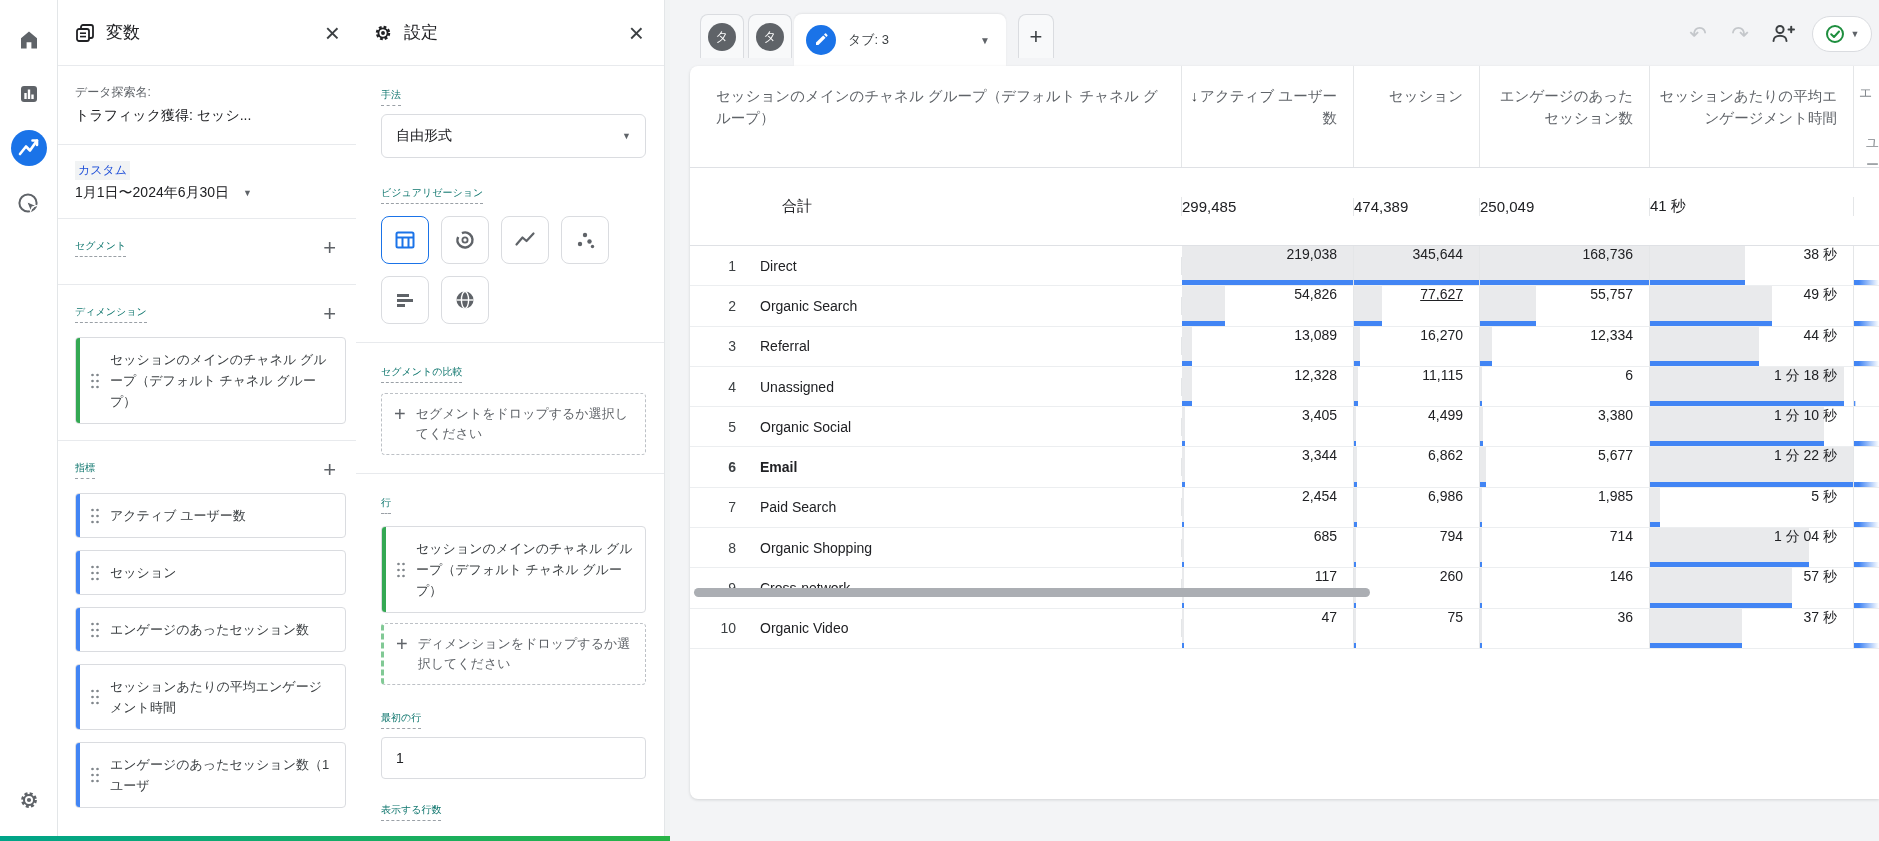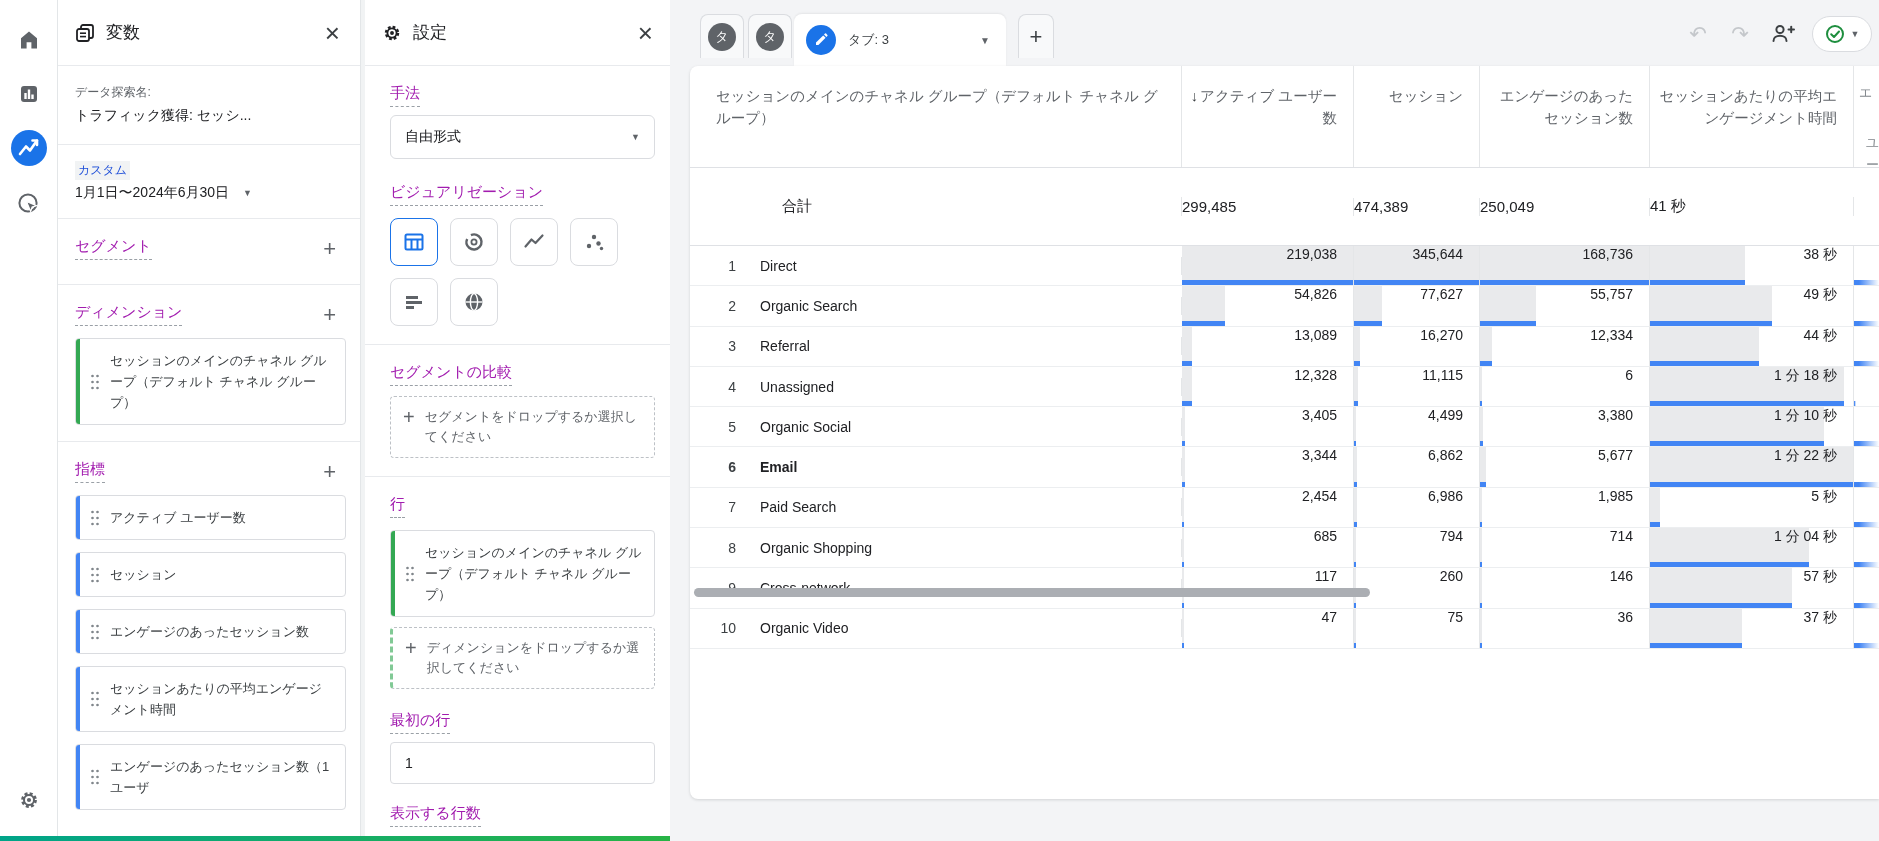"設定" #settings-panel { left: 365px -> 356px }
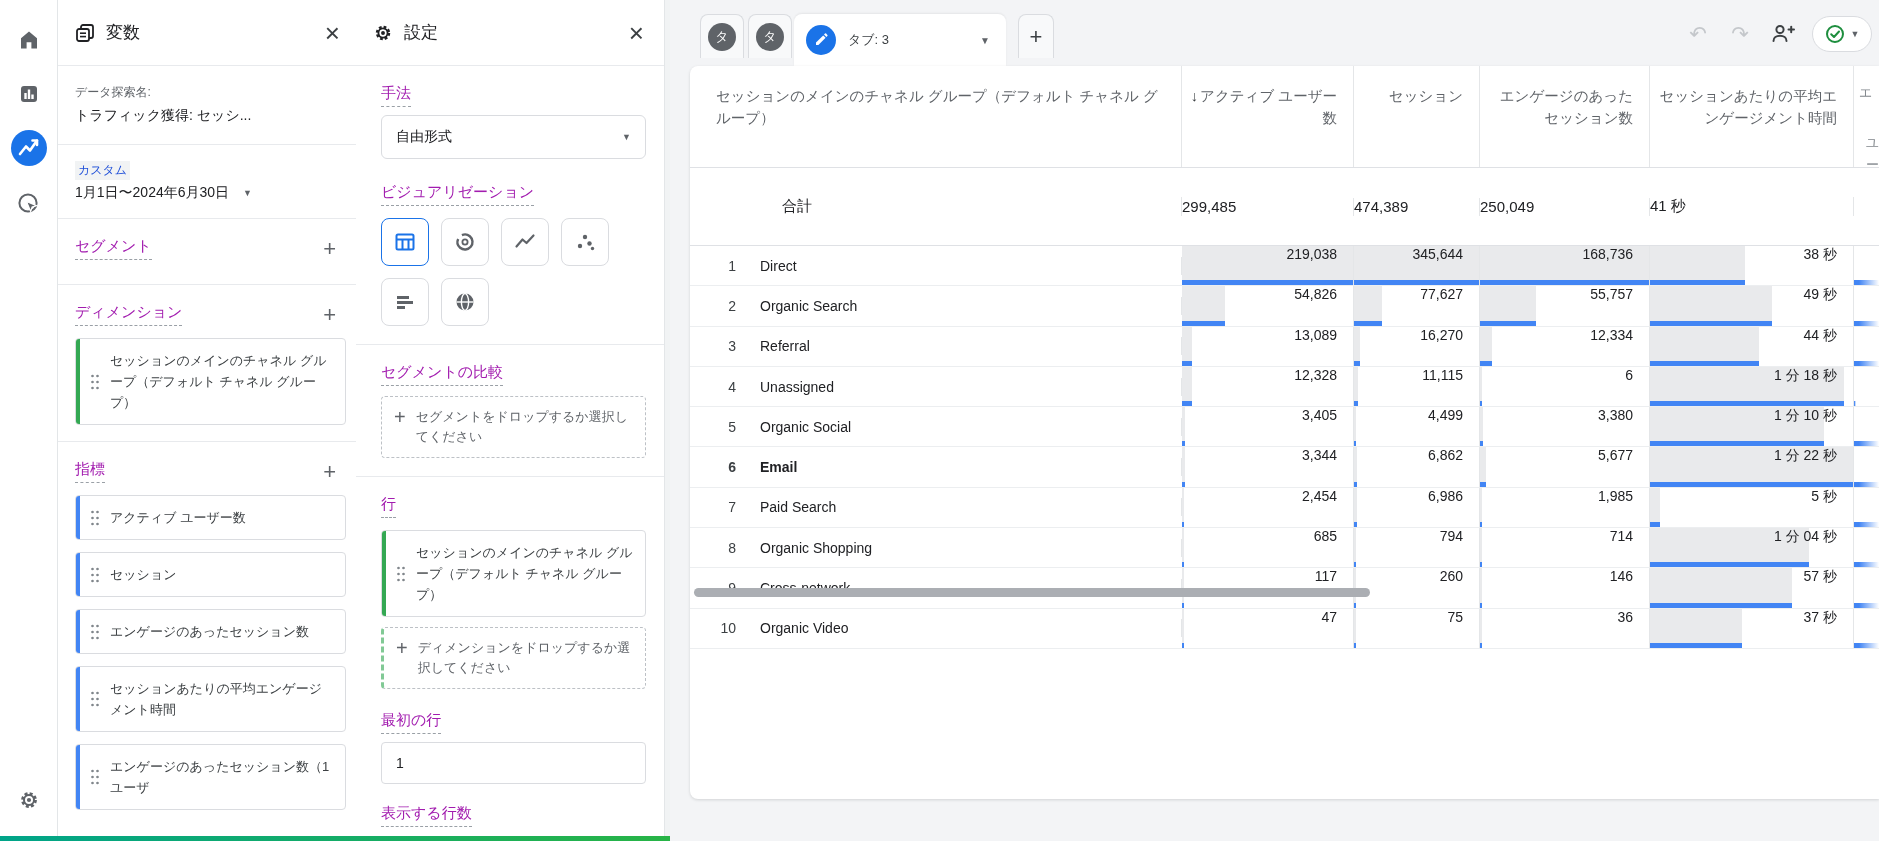"手法" .dashed-label { color: #a21caf -> #0f766e; font-size: 15px -> 10px }
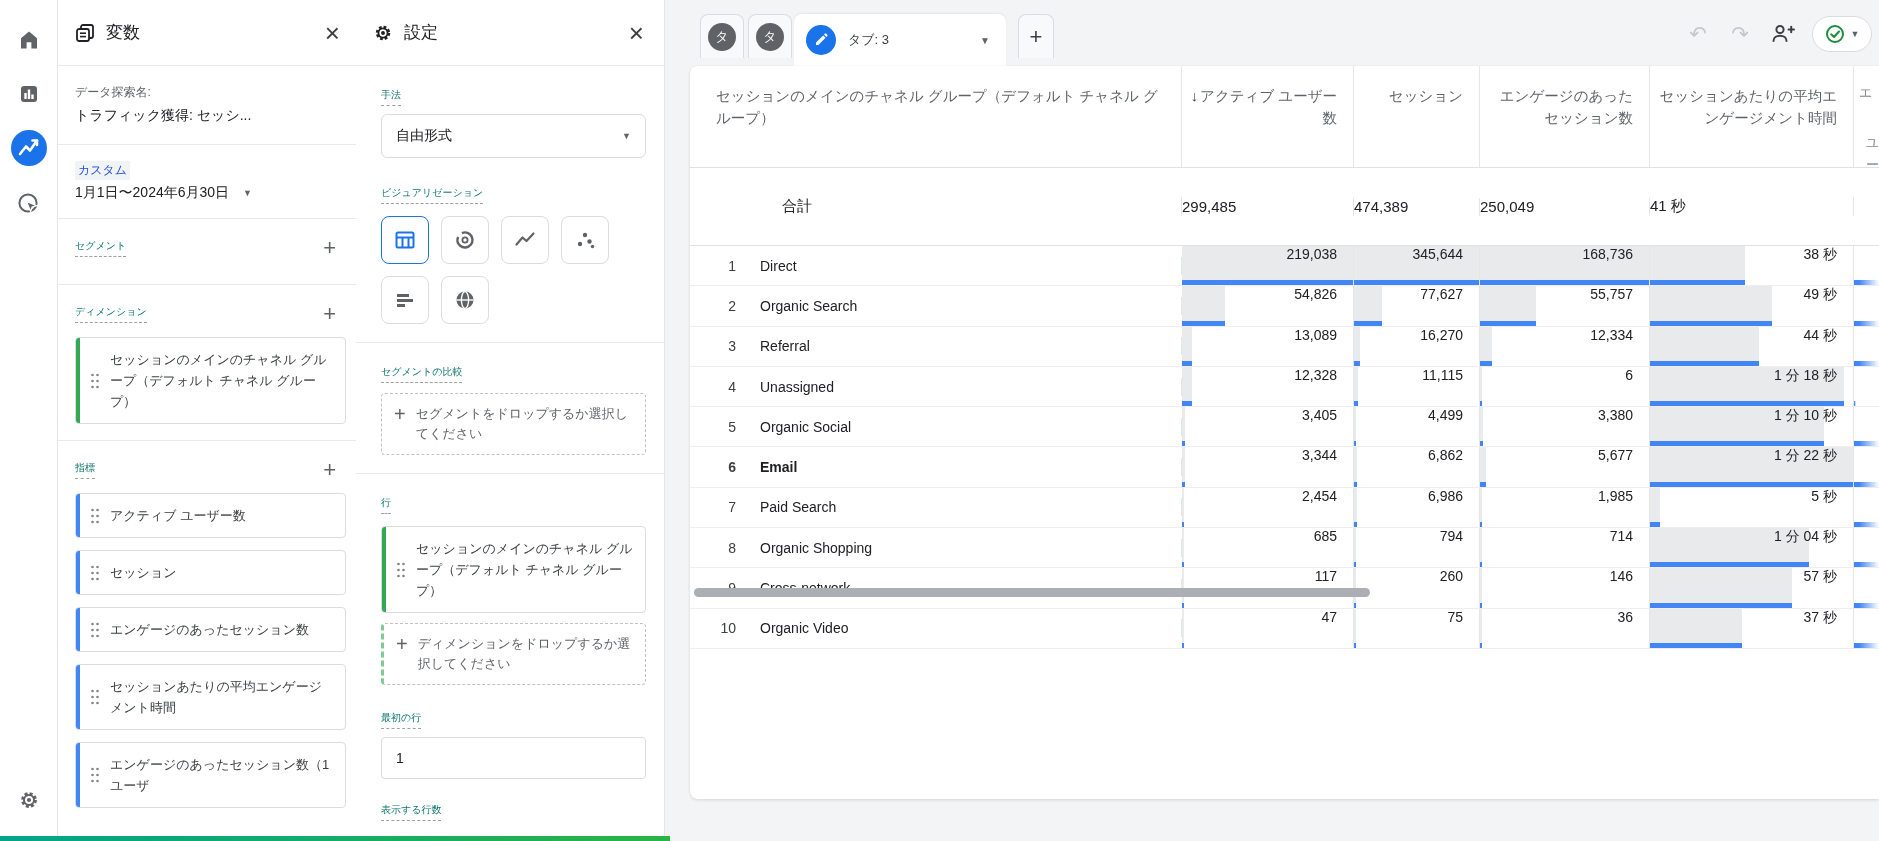"77,627" div.tcell { text-decoration: none -> underline }
